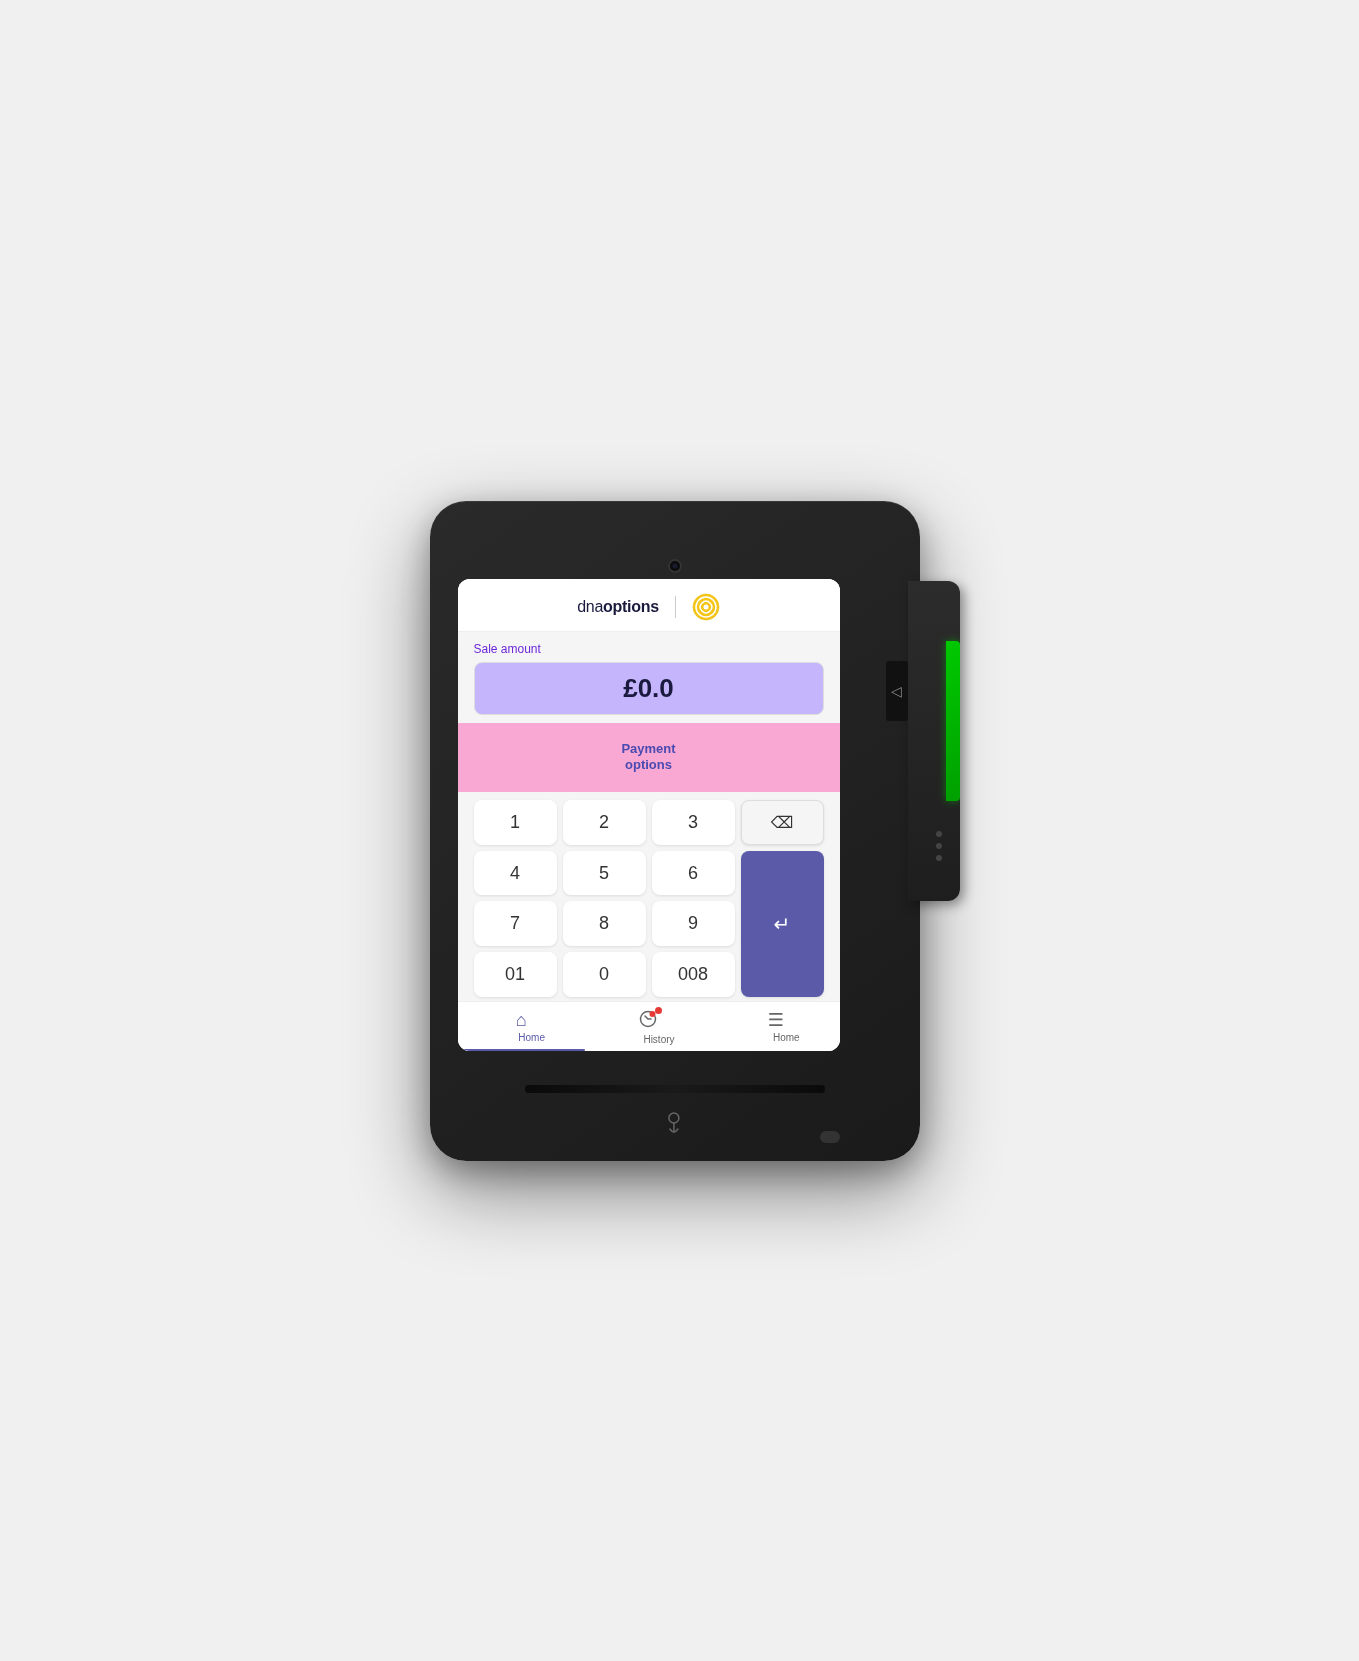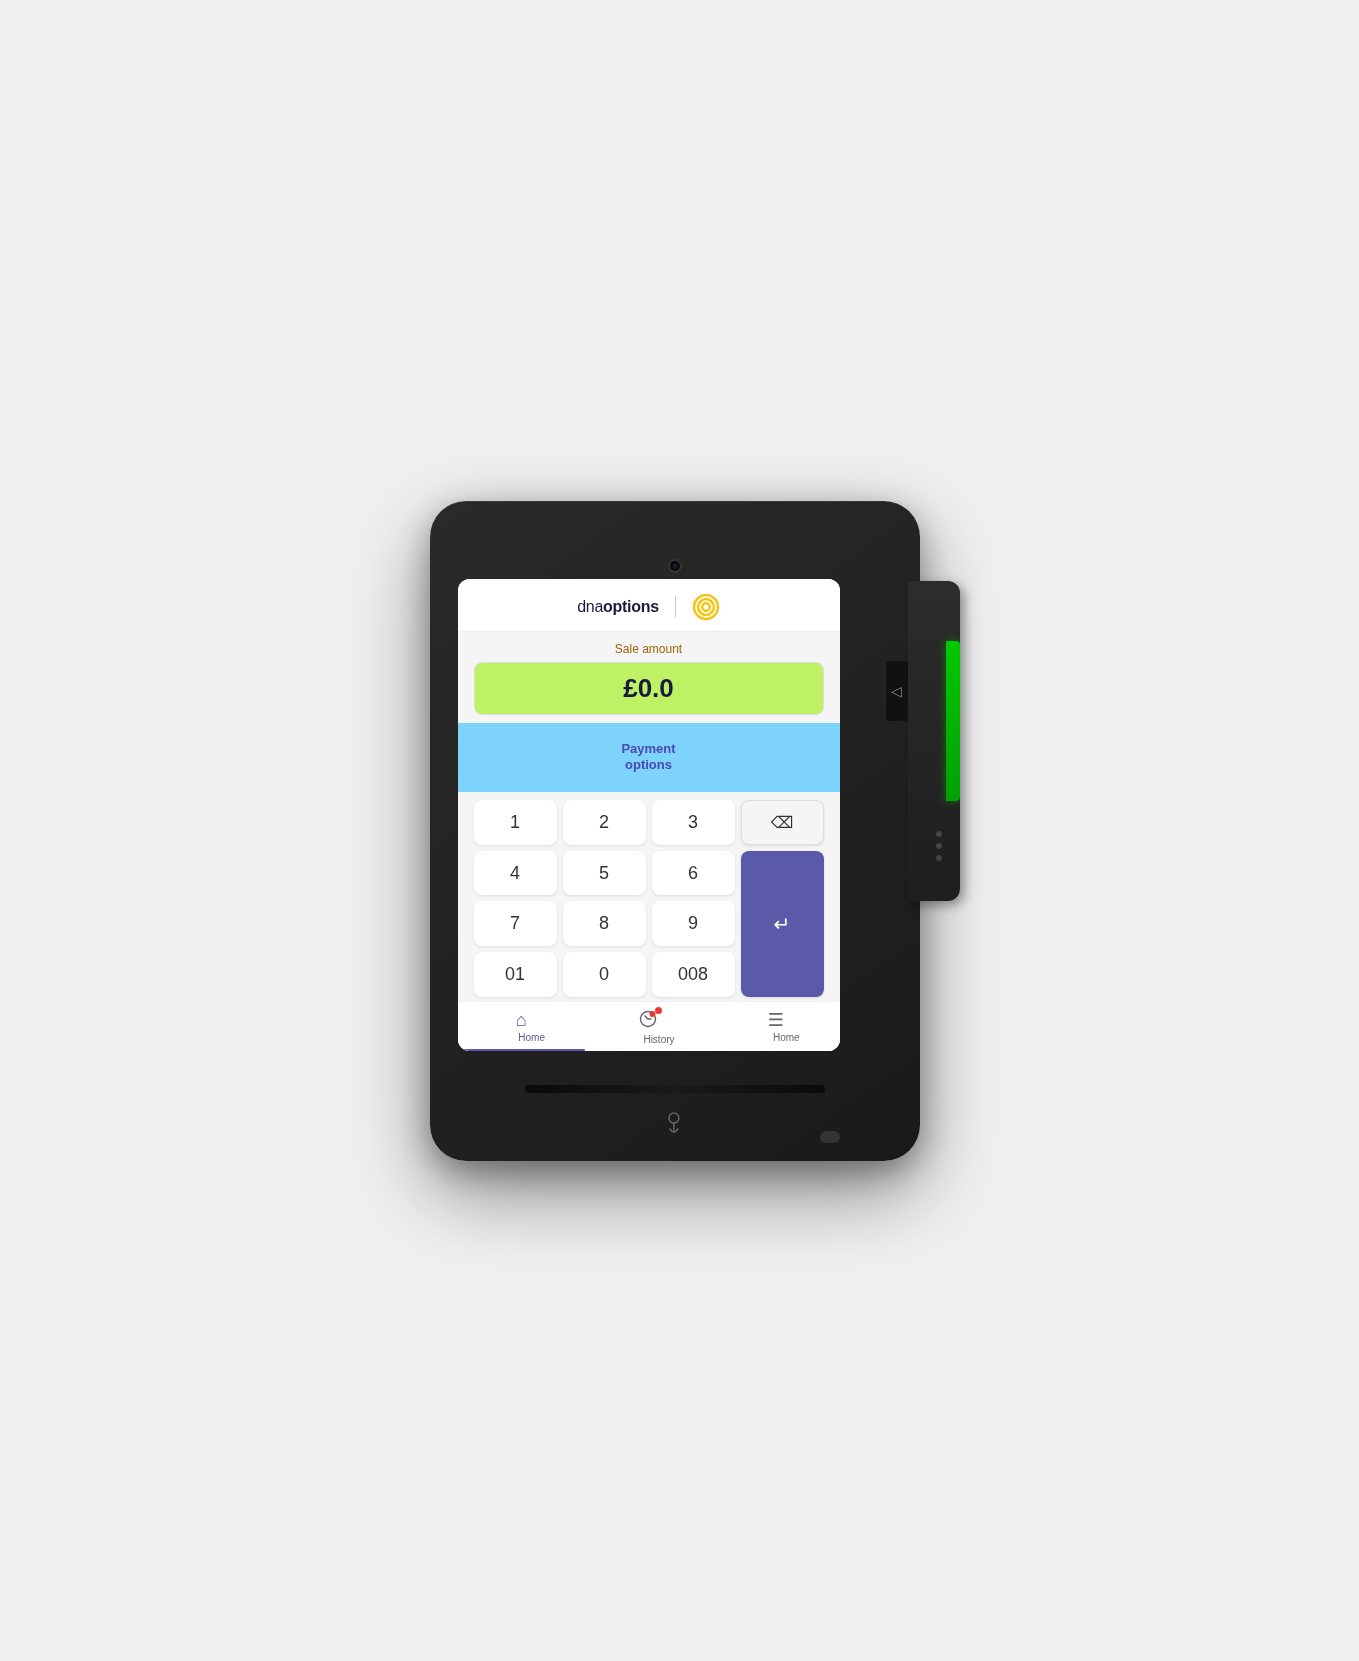"Sale amount" .sale-label { color: #a16207 -> #6d28d9; text-align: center -> left }
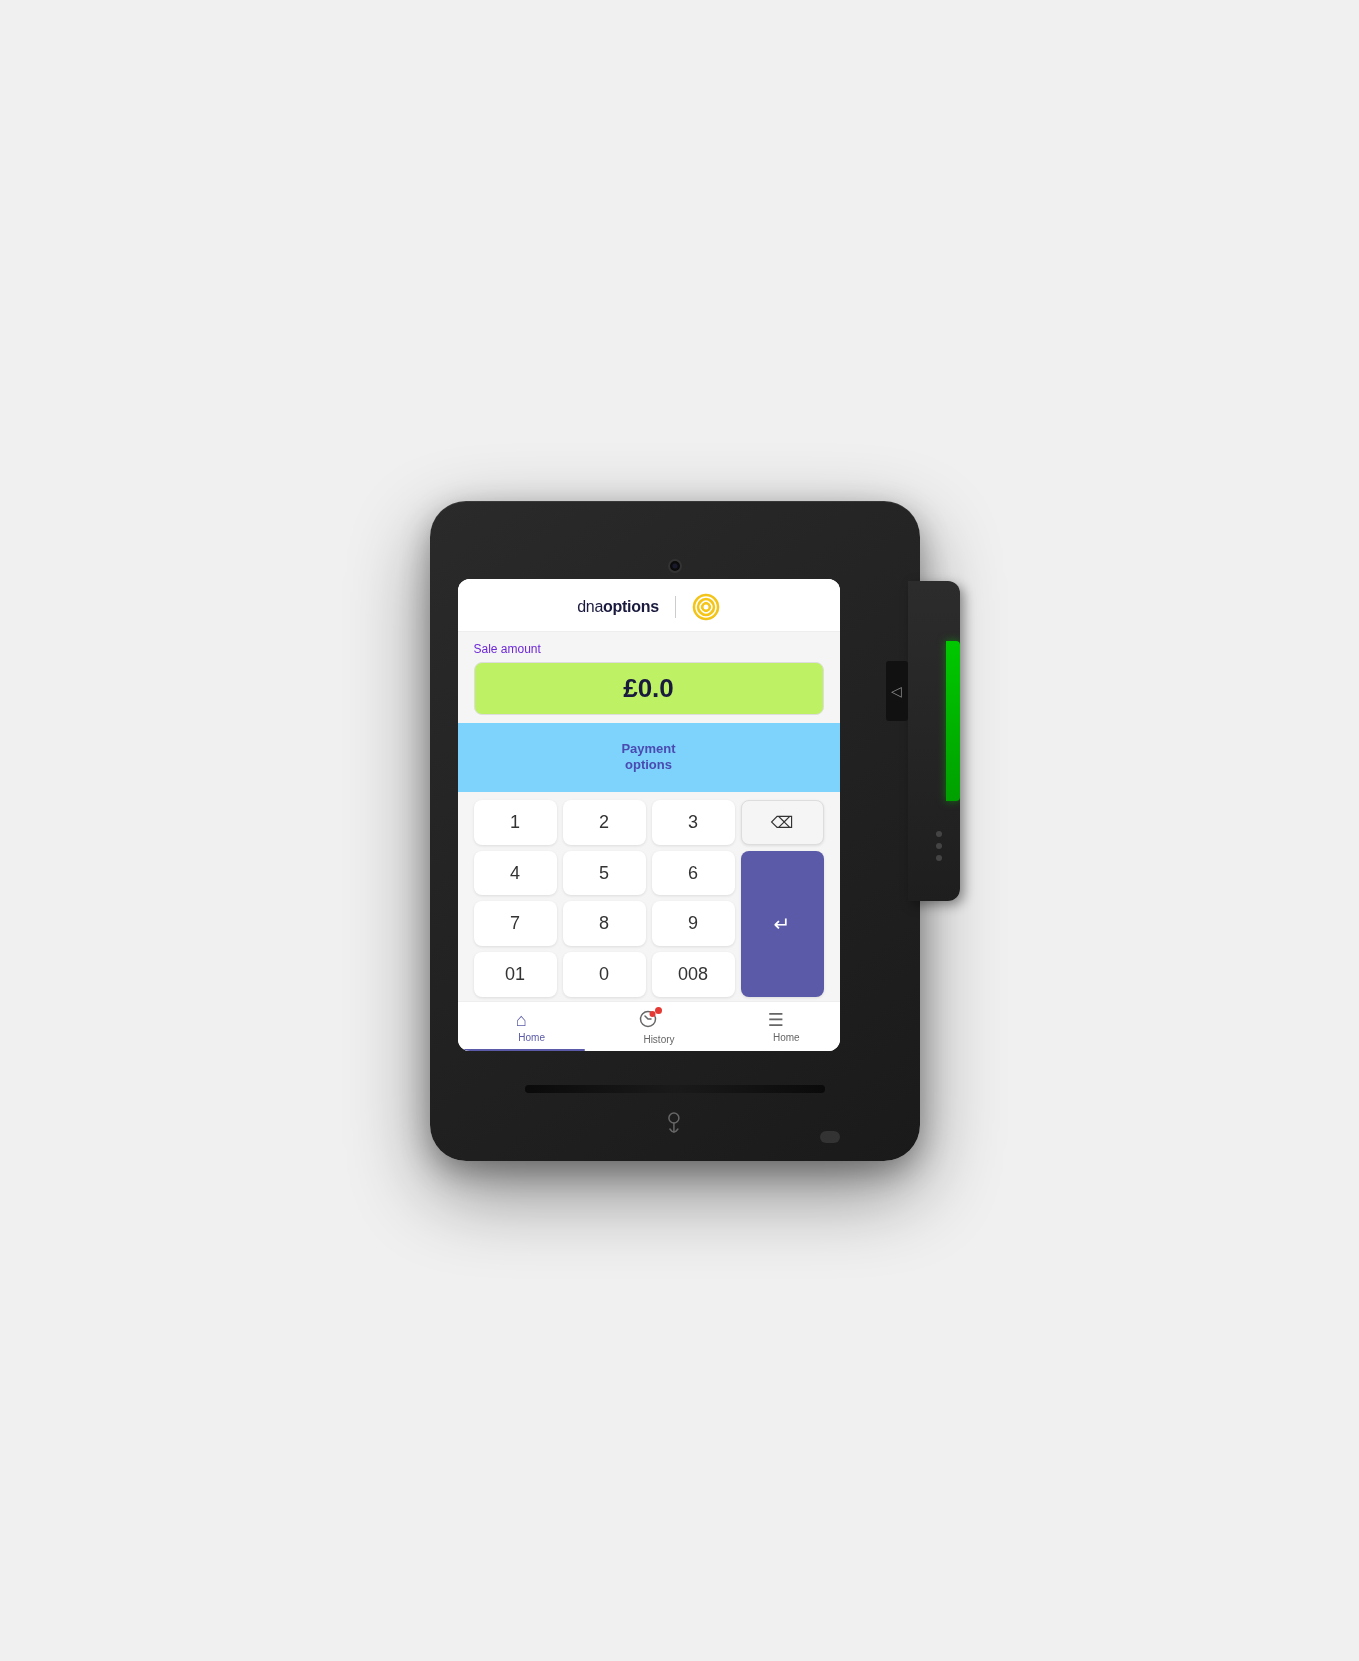"£0.0" .amount-box { background: #bef264 -> #c4b5fd }
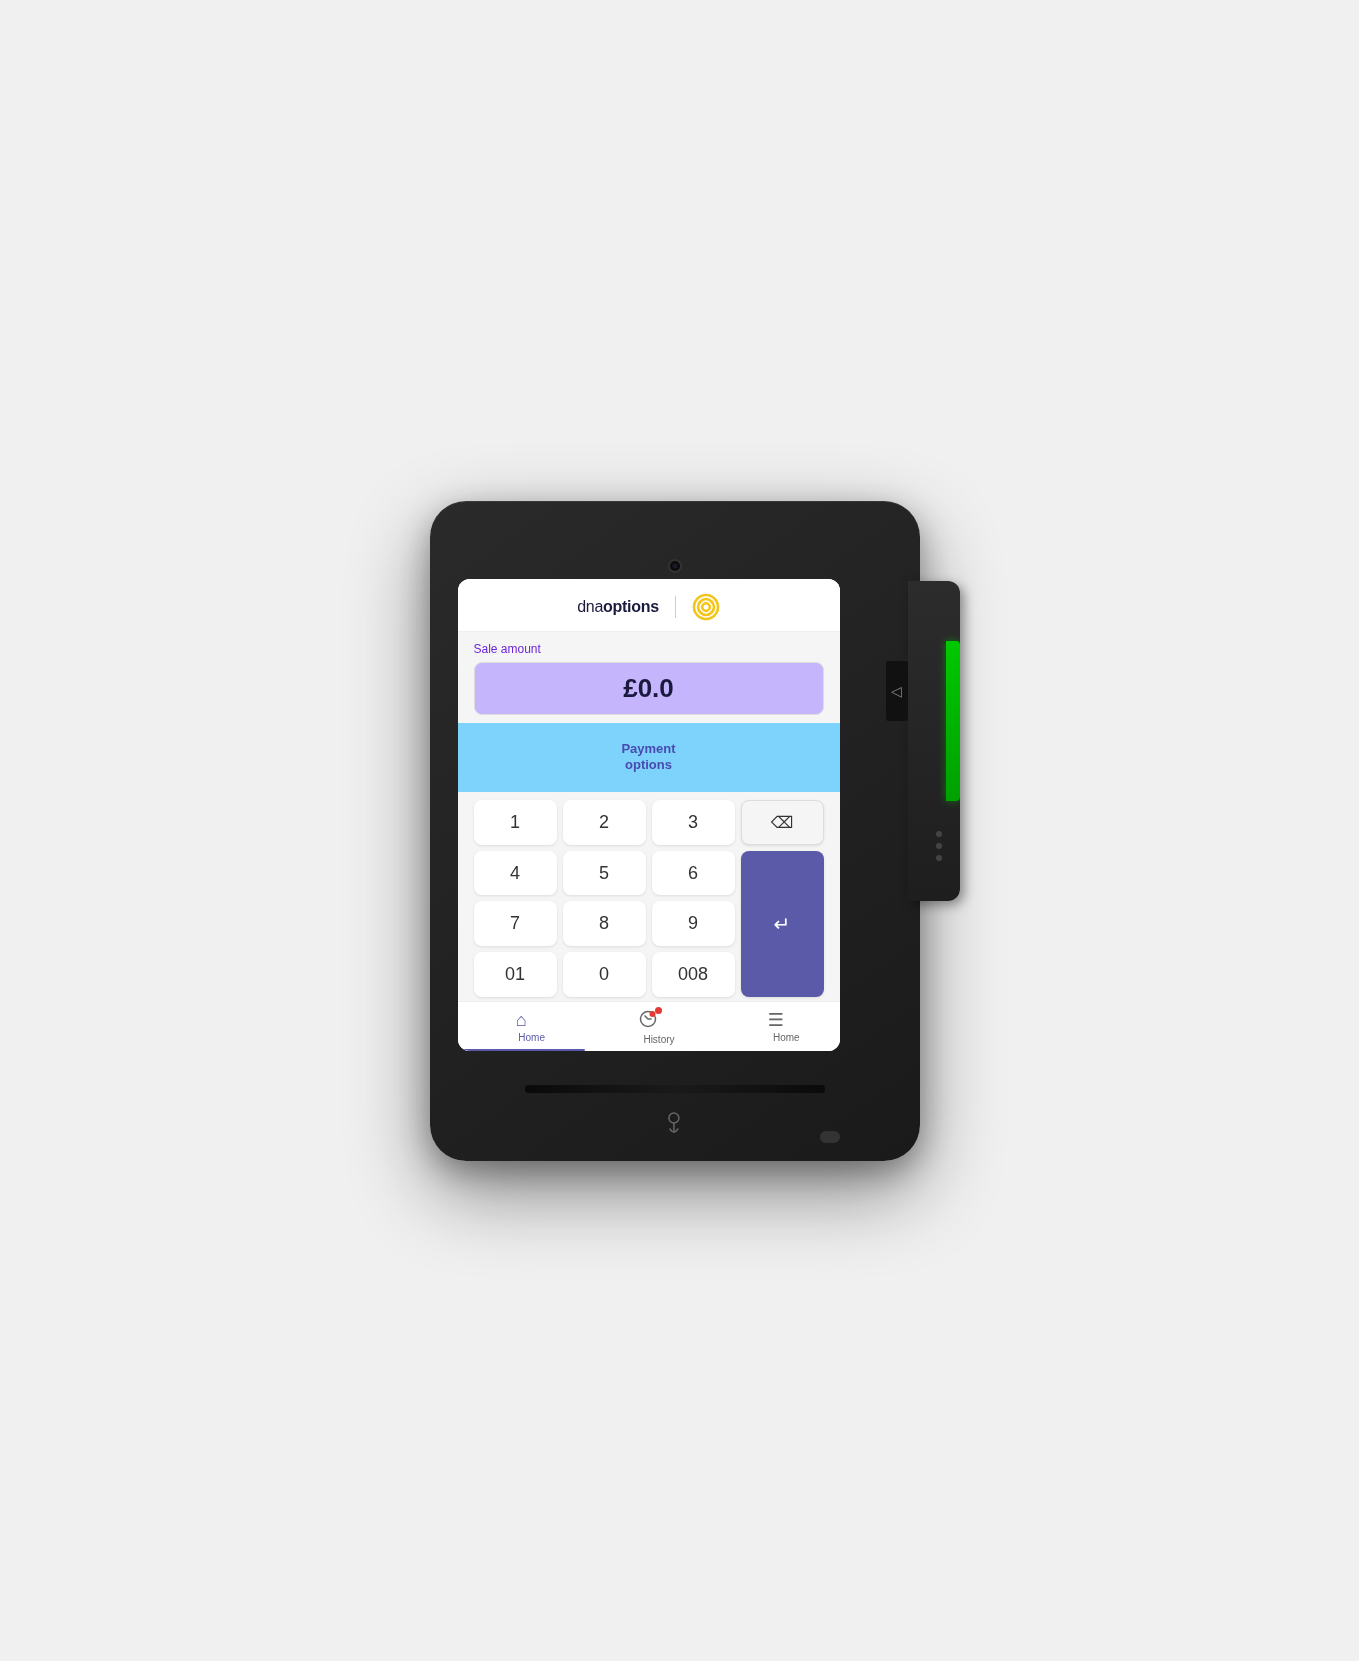"Payment" .payment-buttons { background: #7dd3fc -> #f9a8d4 }
